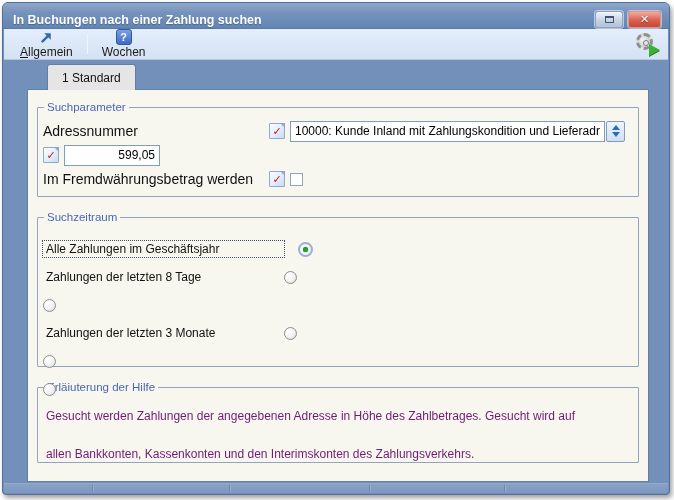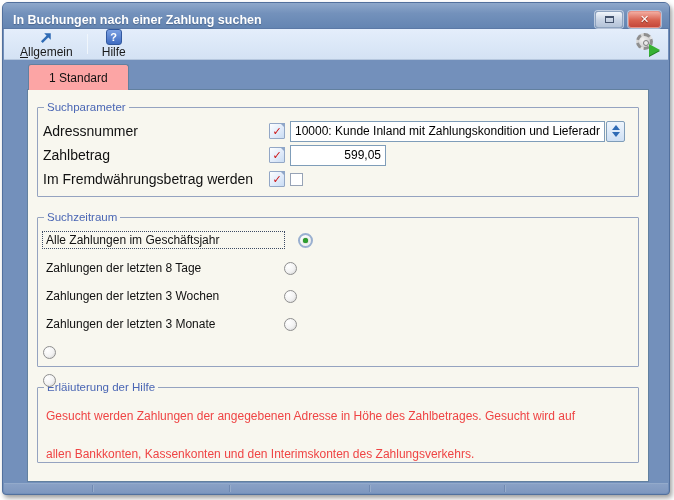"Hilfe" span.tb-label { text: Hilfe -> Wochen }
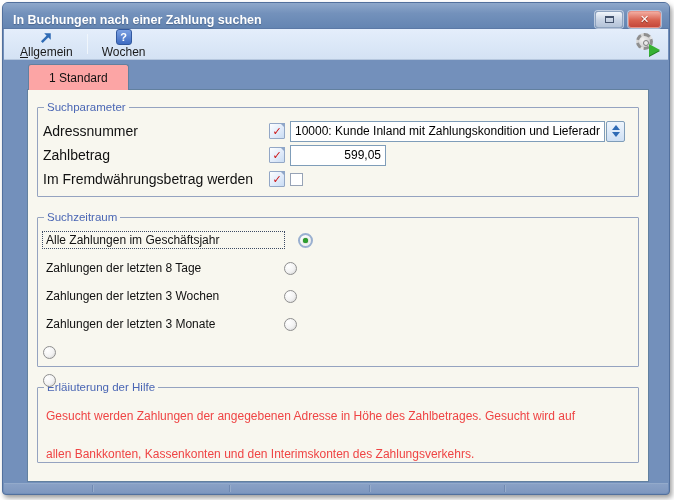"1 Standard" .tab { background: #fca5a5 -> #e5e5e5; left: 25px -> 44px; padding: 0 20px -> 0 14px }
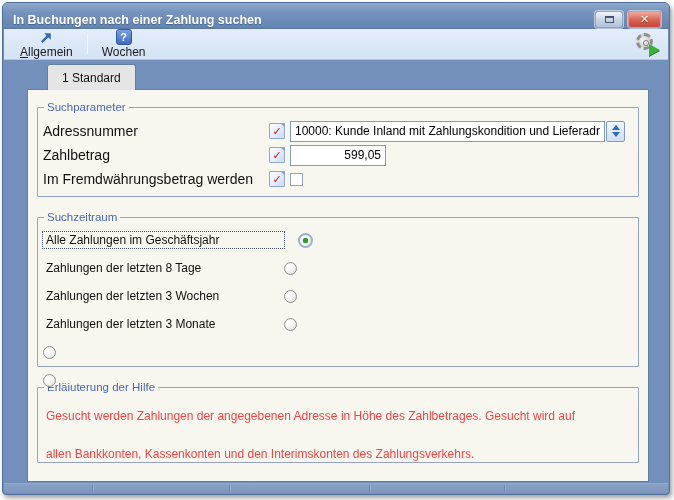"Zahlbetrag" span.param-label { html: <span>Zahlbetrag</span> -> none }
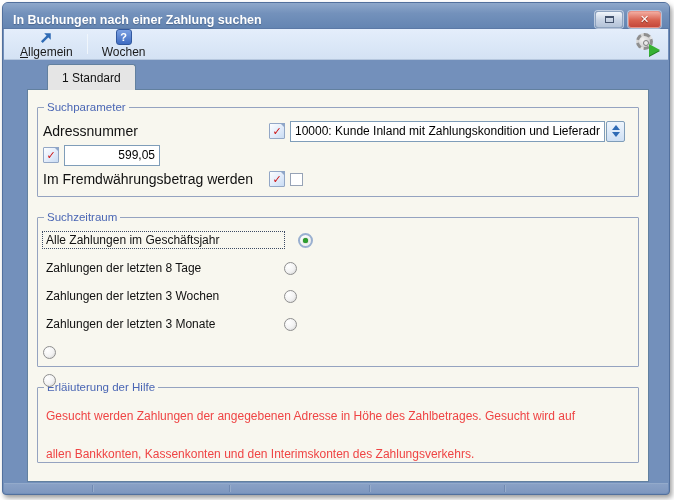"Alle Zahlungen im Geschäftsjahr" div.period-row { margin-top: 1px -> 10px }
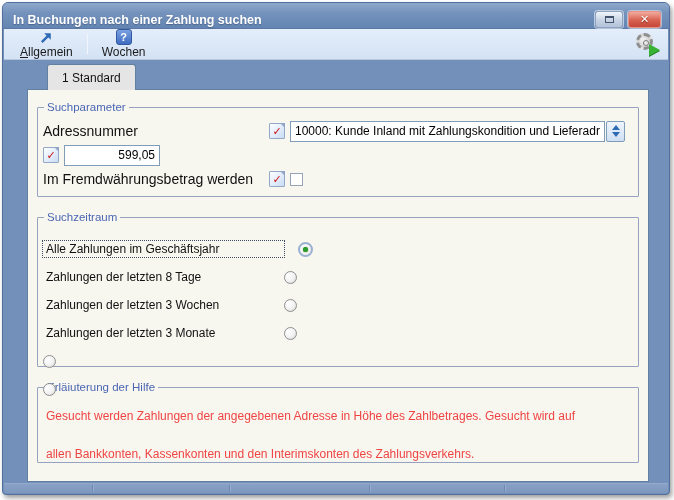"Zahlungen der letzten 3 Wochen" span.period-label { html: <span>Zahlungen der letzten 3 Wochen</span> -> none }
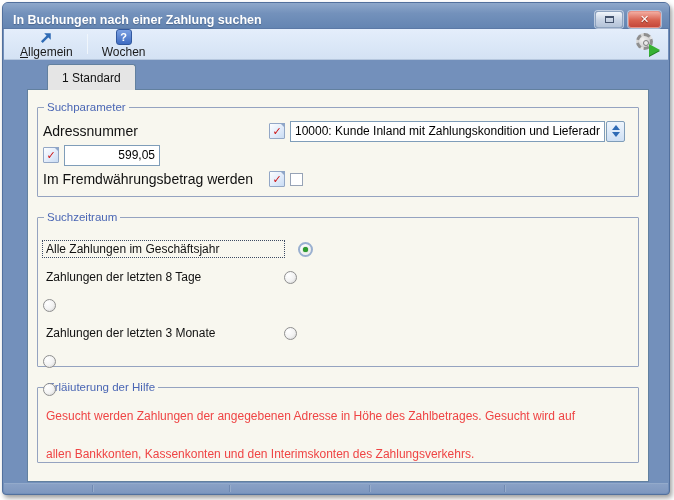"Gesucht werden Zahlungen der angegebenen" .explain-line { color: #ef4444 -> #701a75 }
